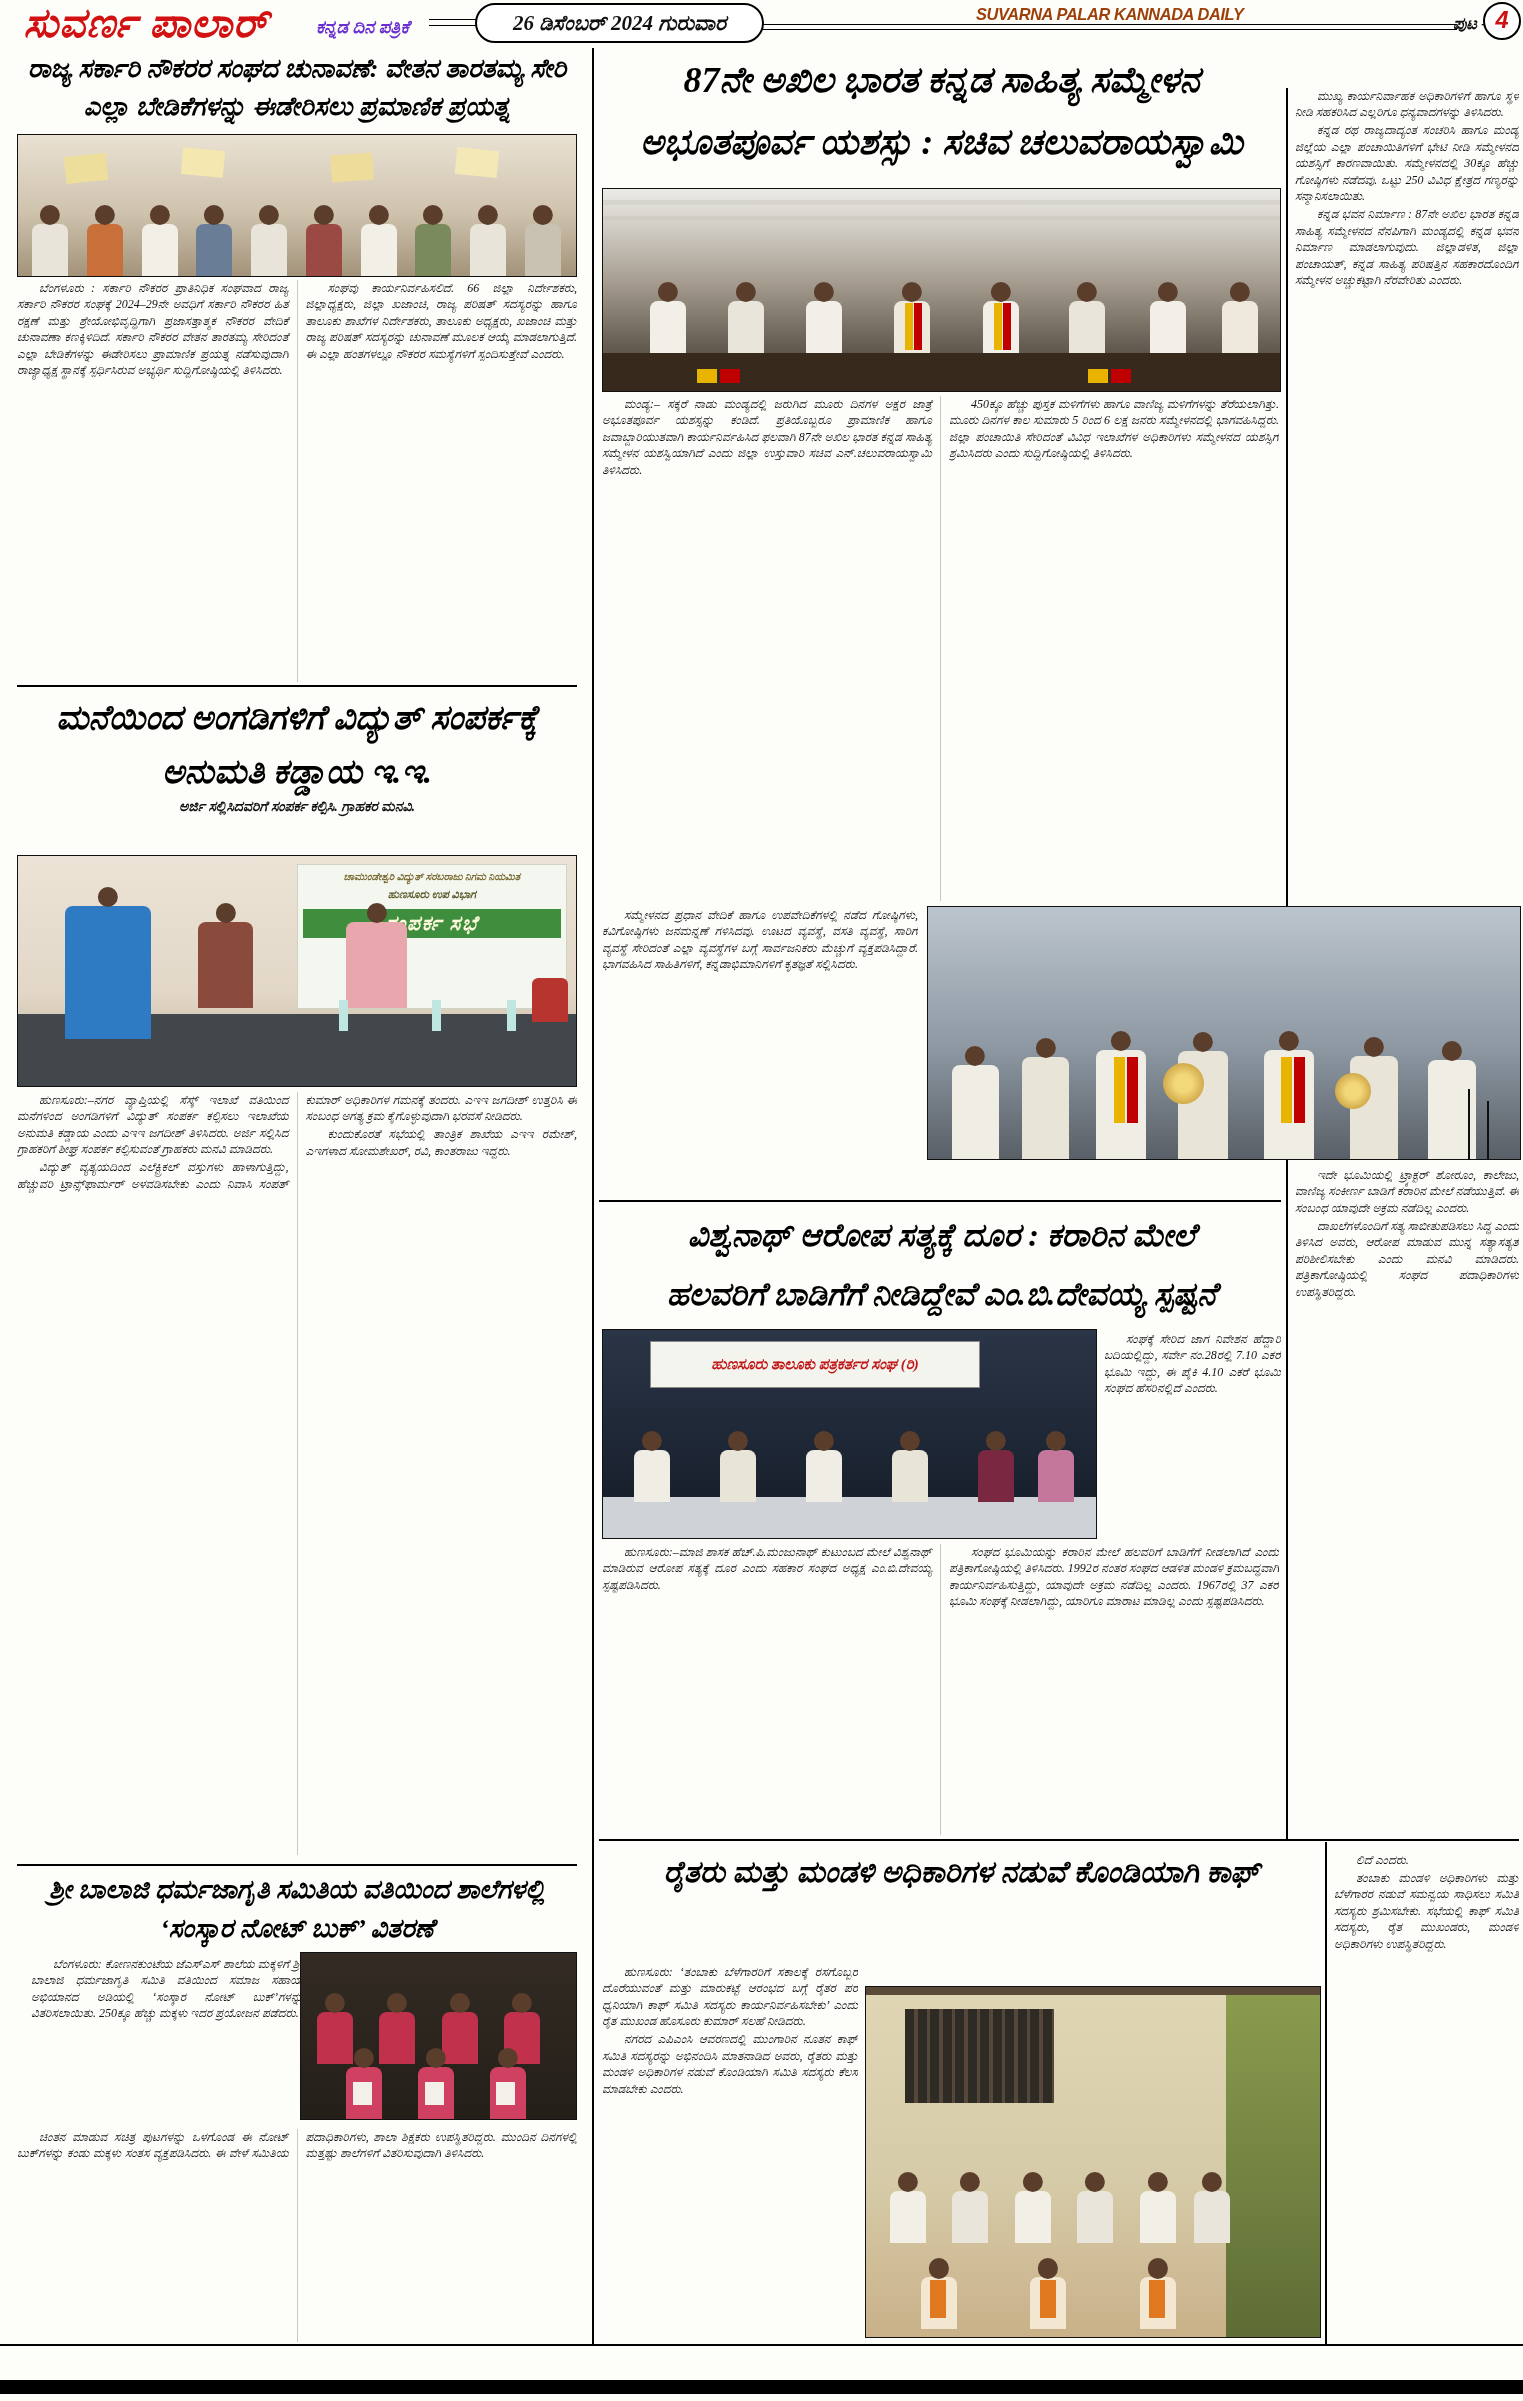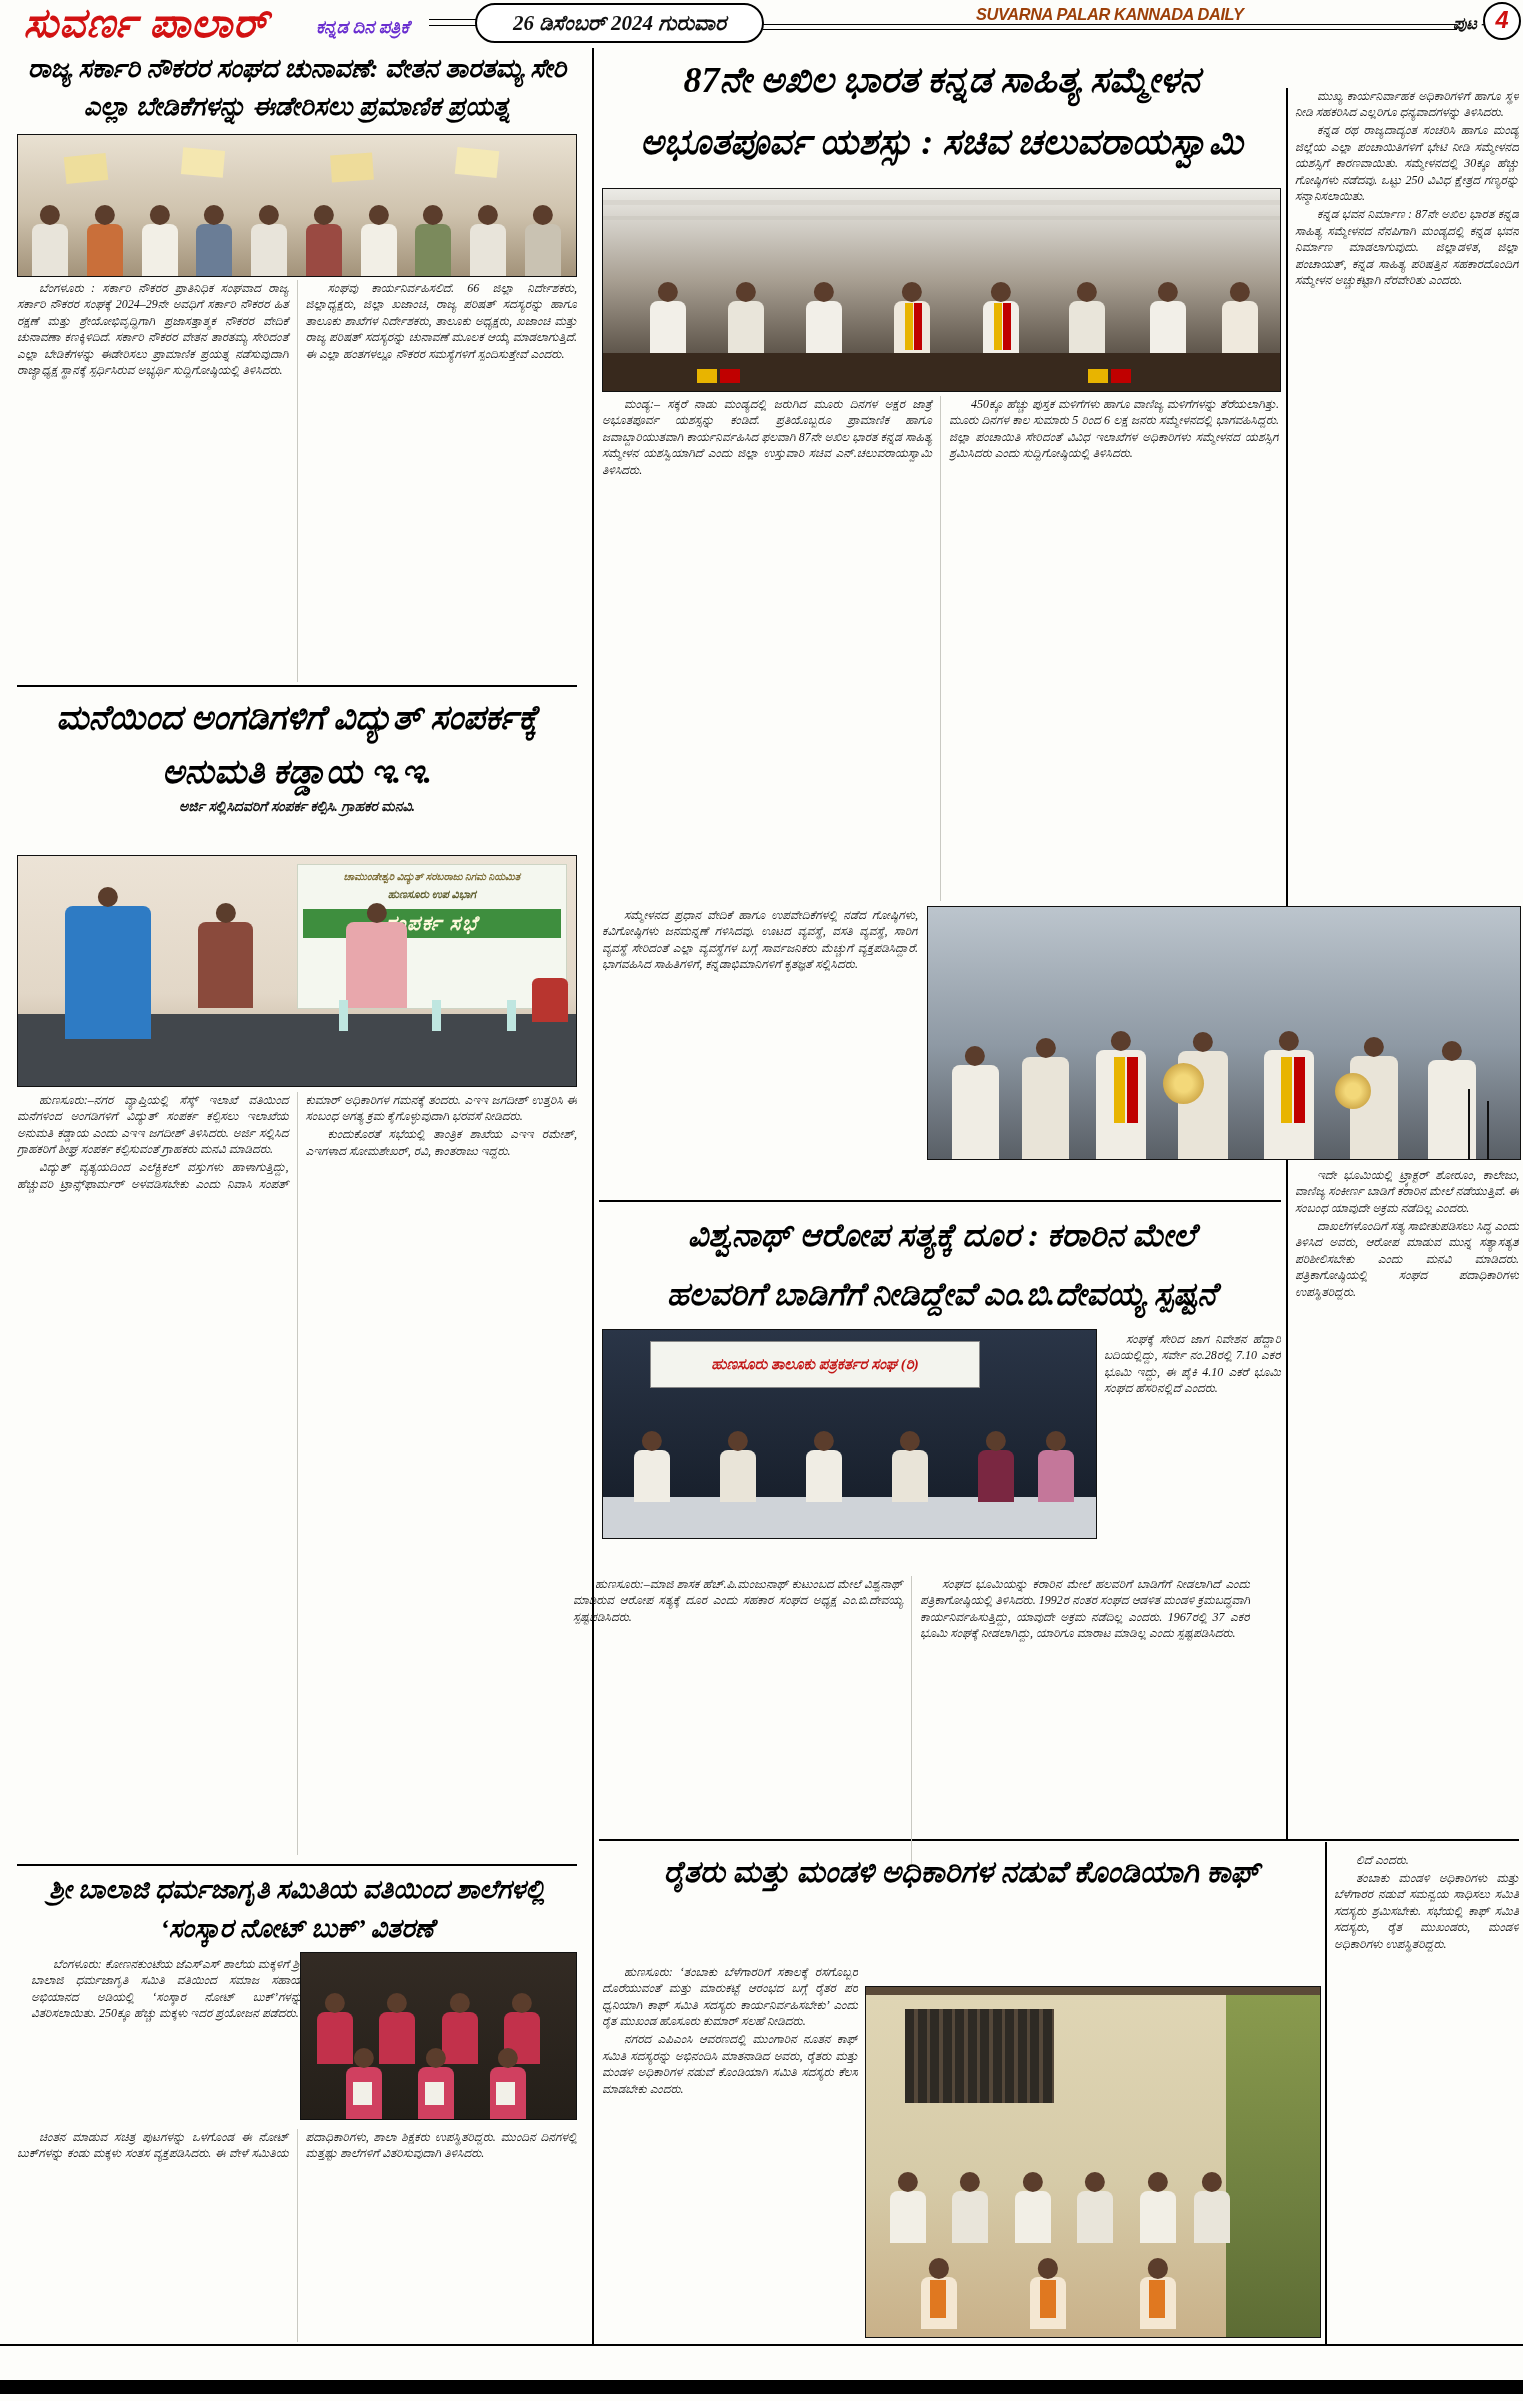"ಹುಣಸೂರು:–ಮಾಜಿ ಶಾಸಕ ಹೆಚ್.ಪಿ.ಮಂಜುನಾಥ್" div.body2 { left: 573px -> 602px; margin-top: 32px -> none }
